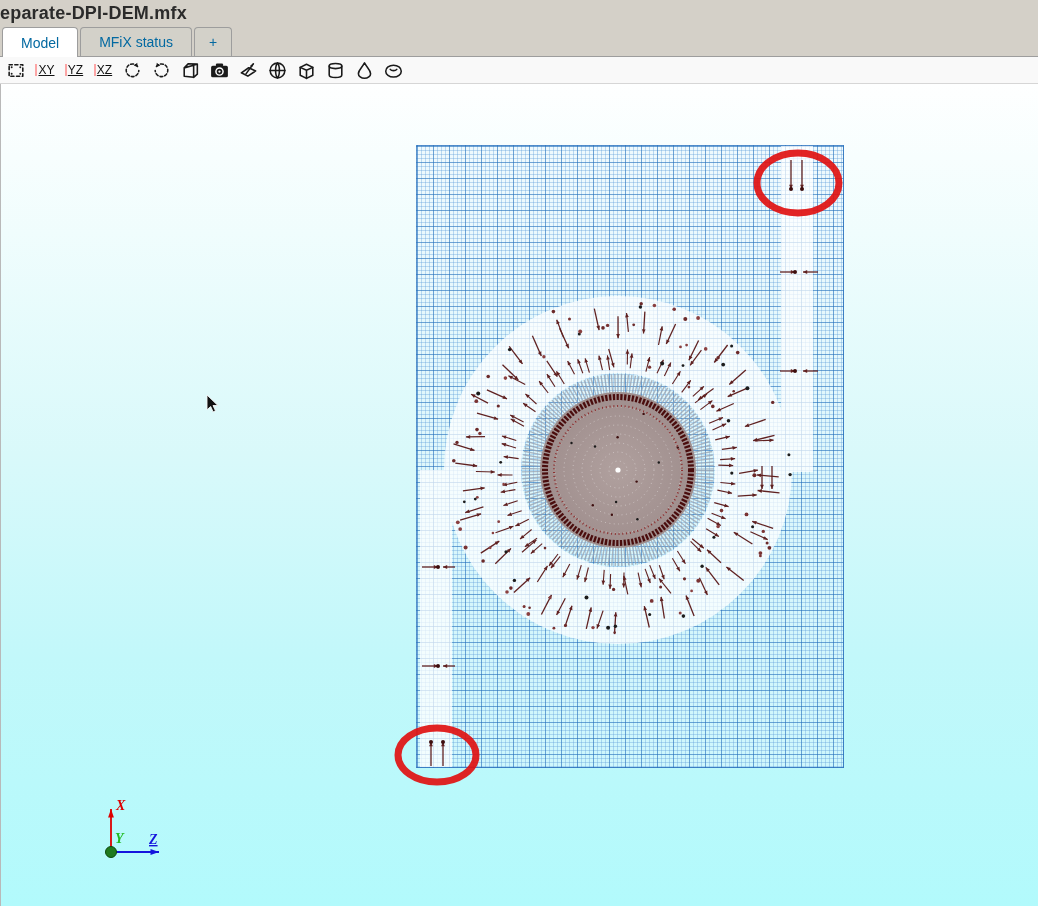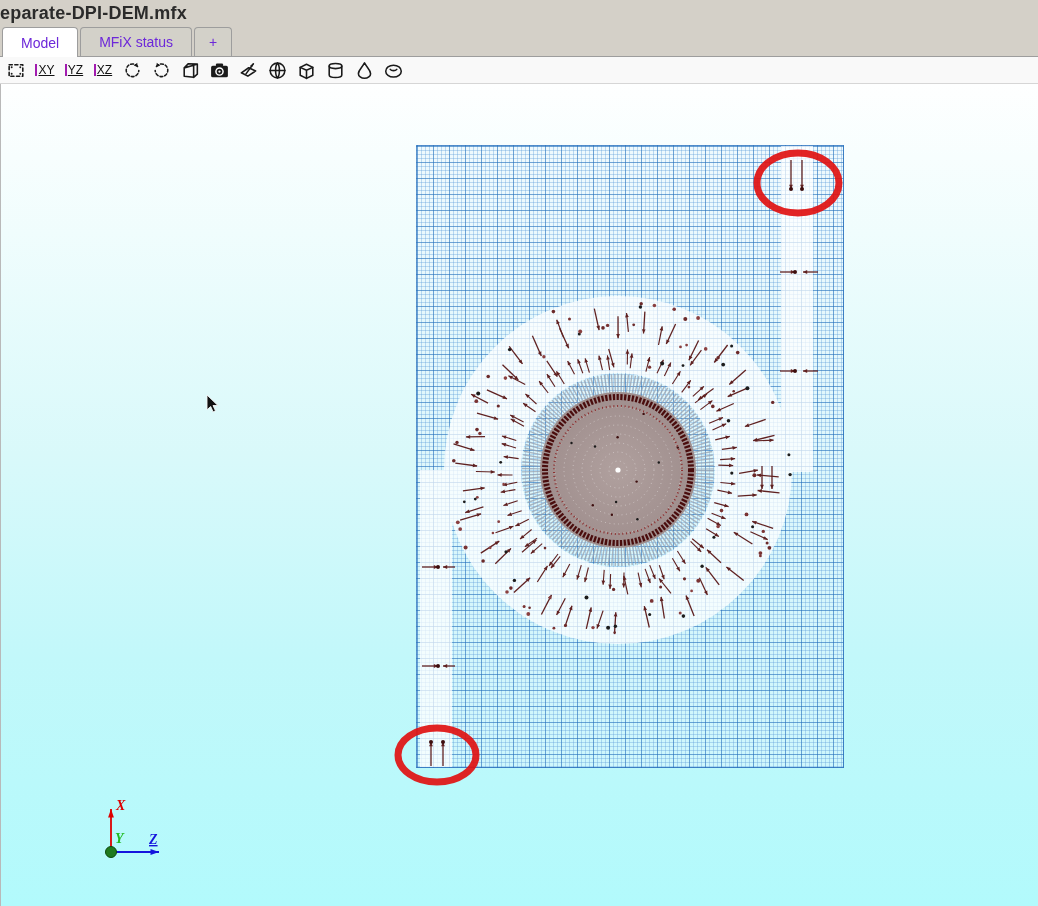"Model" .tab { color: #6d28d9 -> #0369a1 }
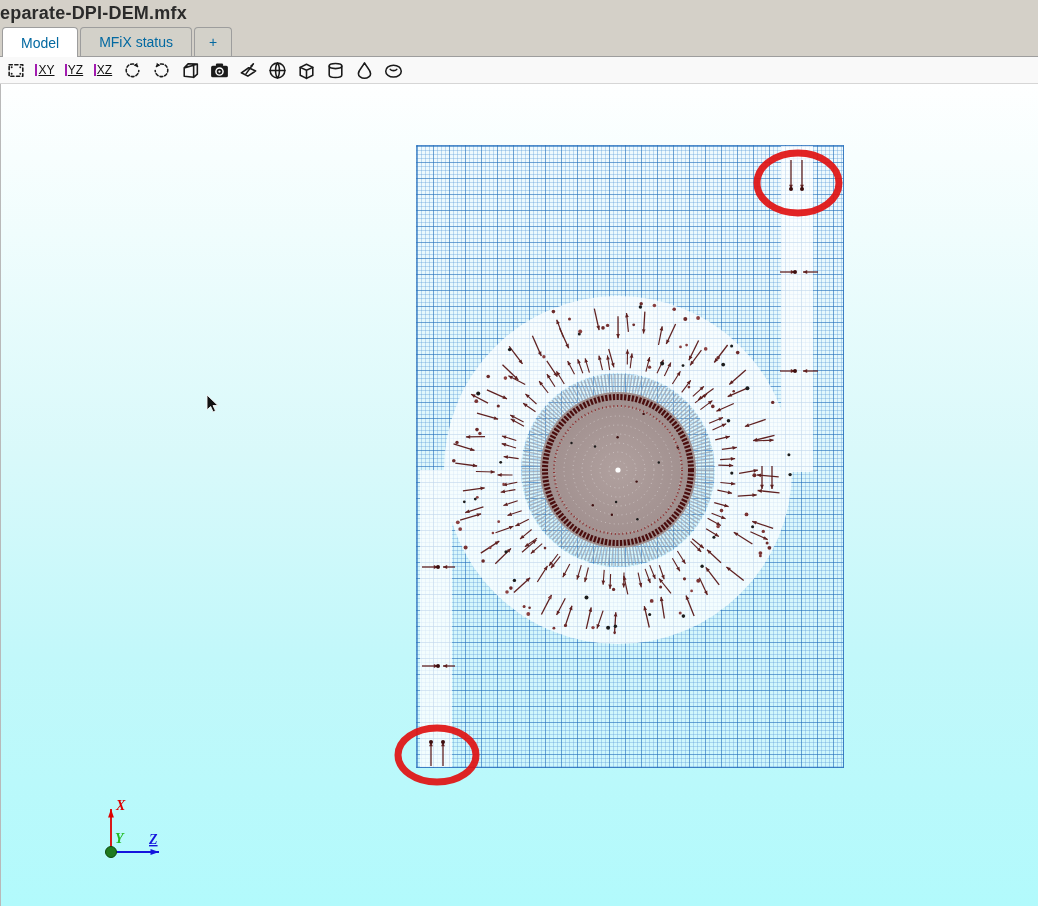"XY" .tbtn .axlbl { border-left: 2px solid #a21caf -> 2px solid #fca5a5 }
